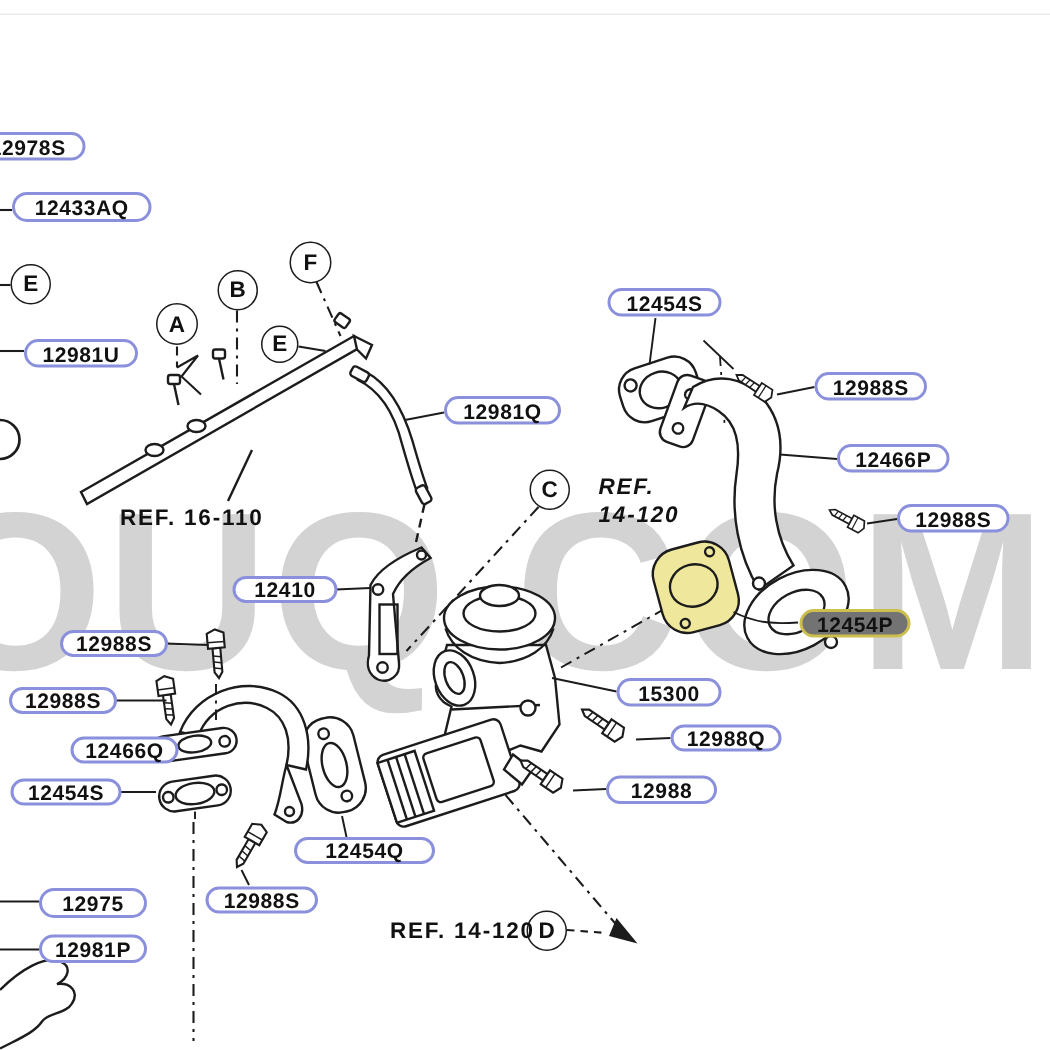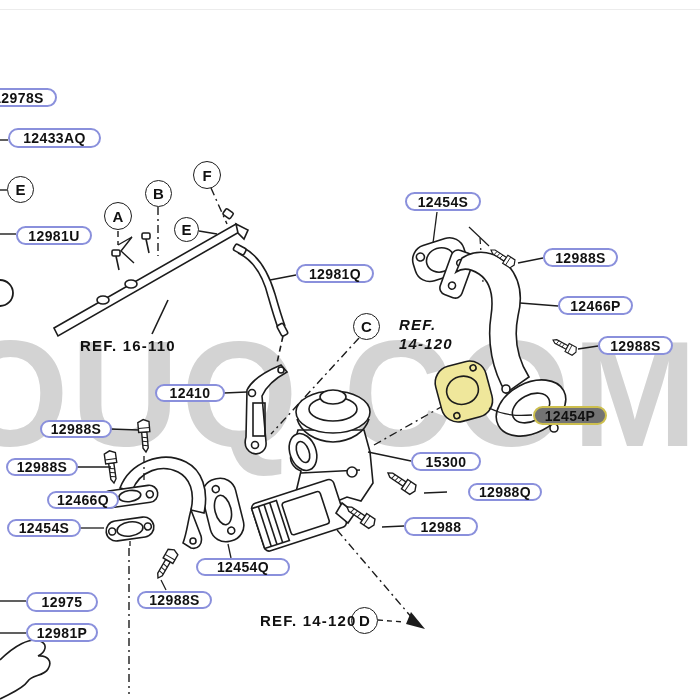"12988Q" div.pill { margin-left: 21px -> none }
